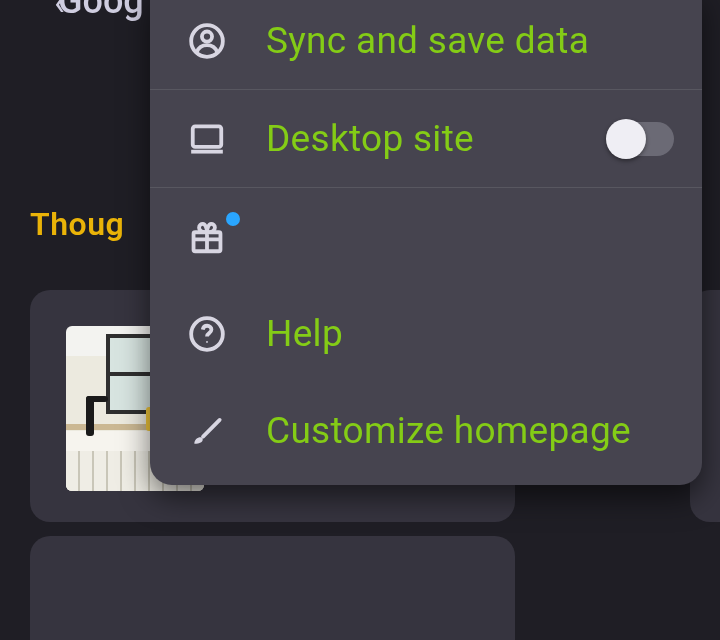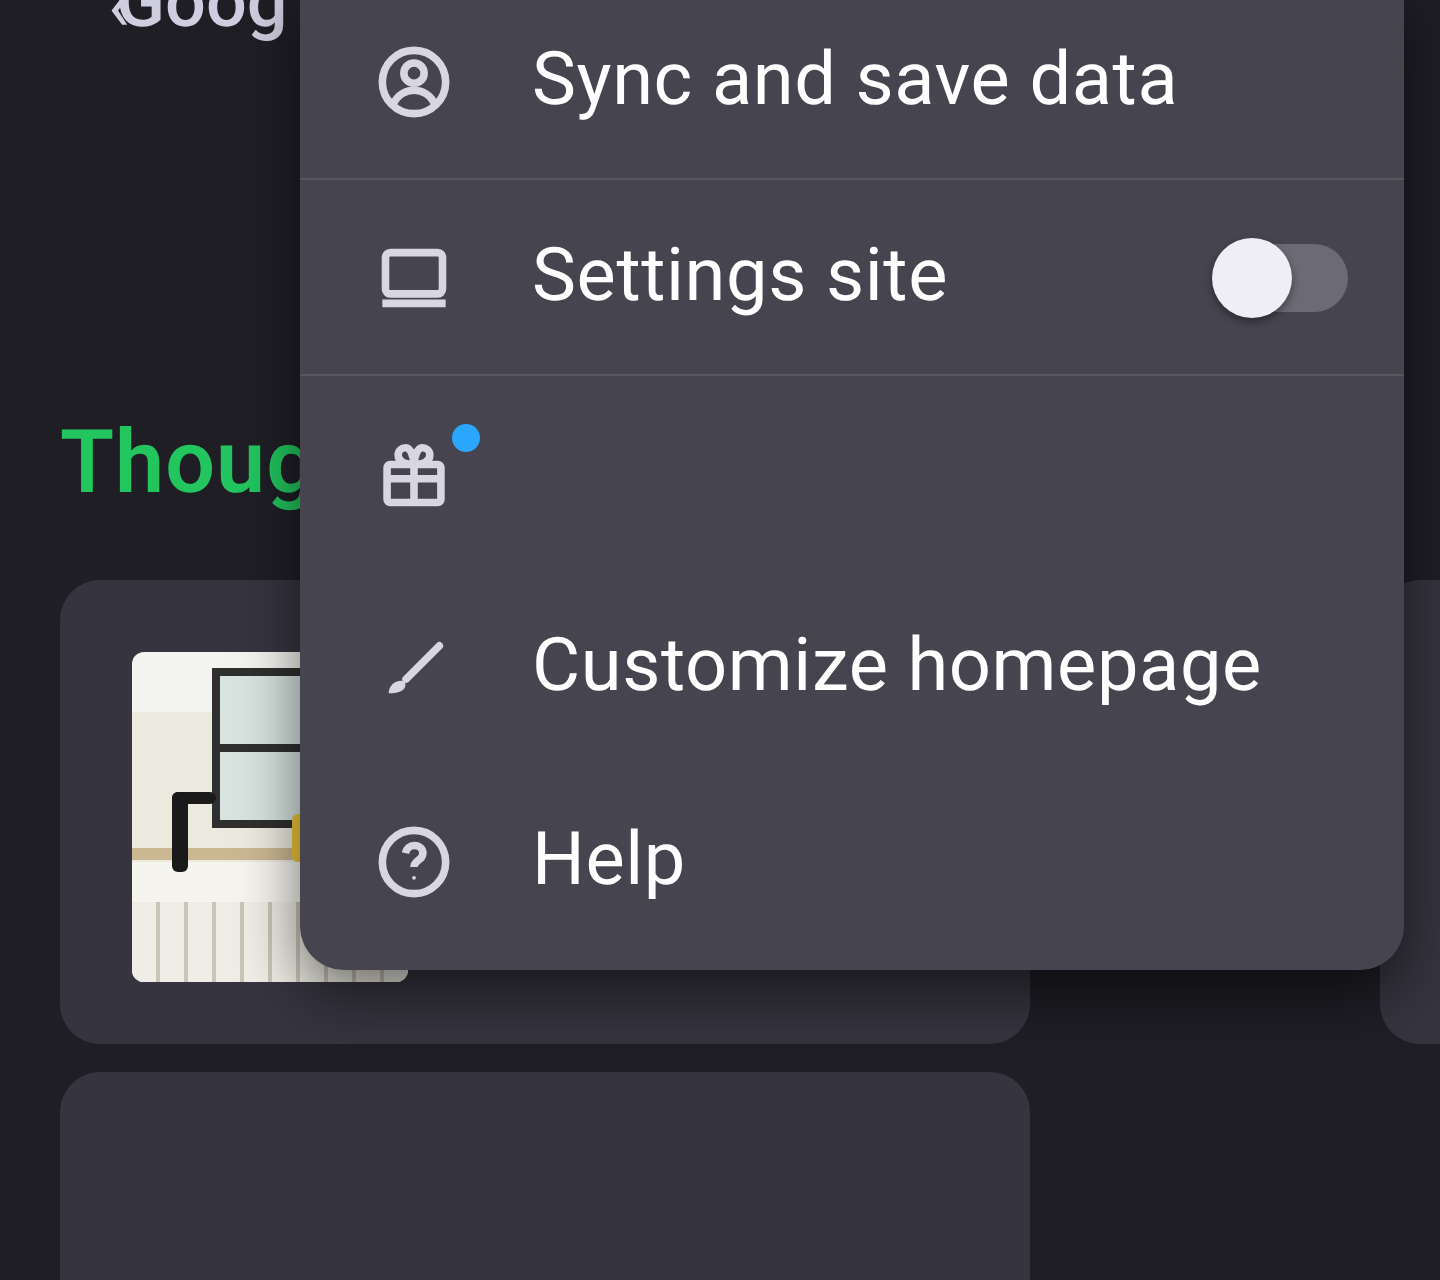"Sync and save data" .label { color: #ffffff -> #84cc16 }
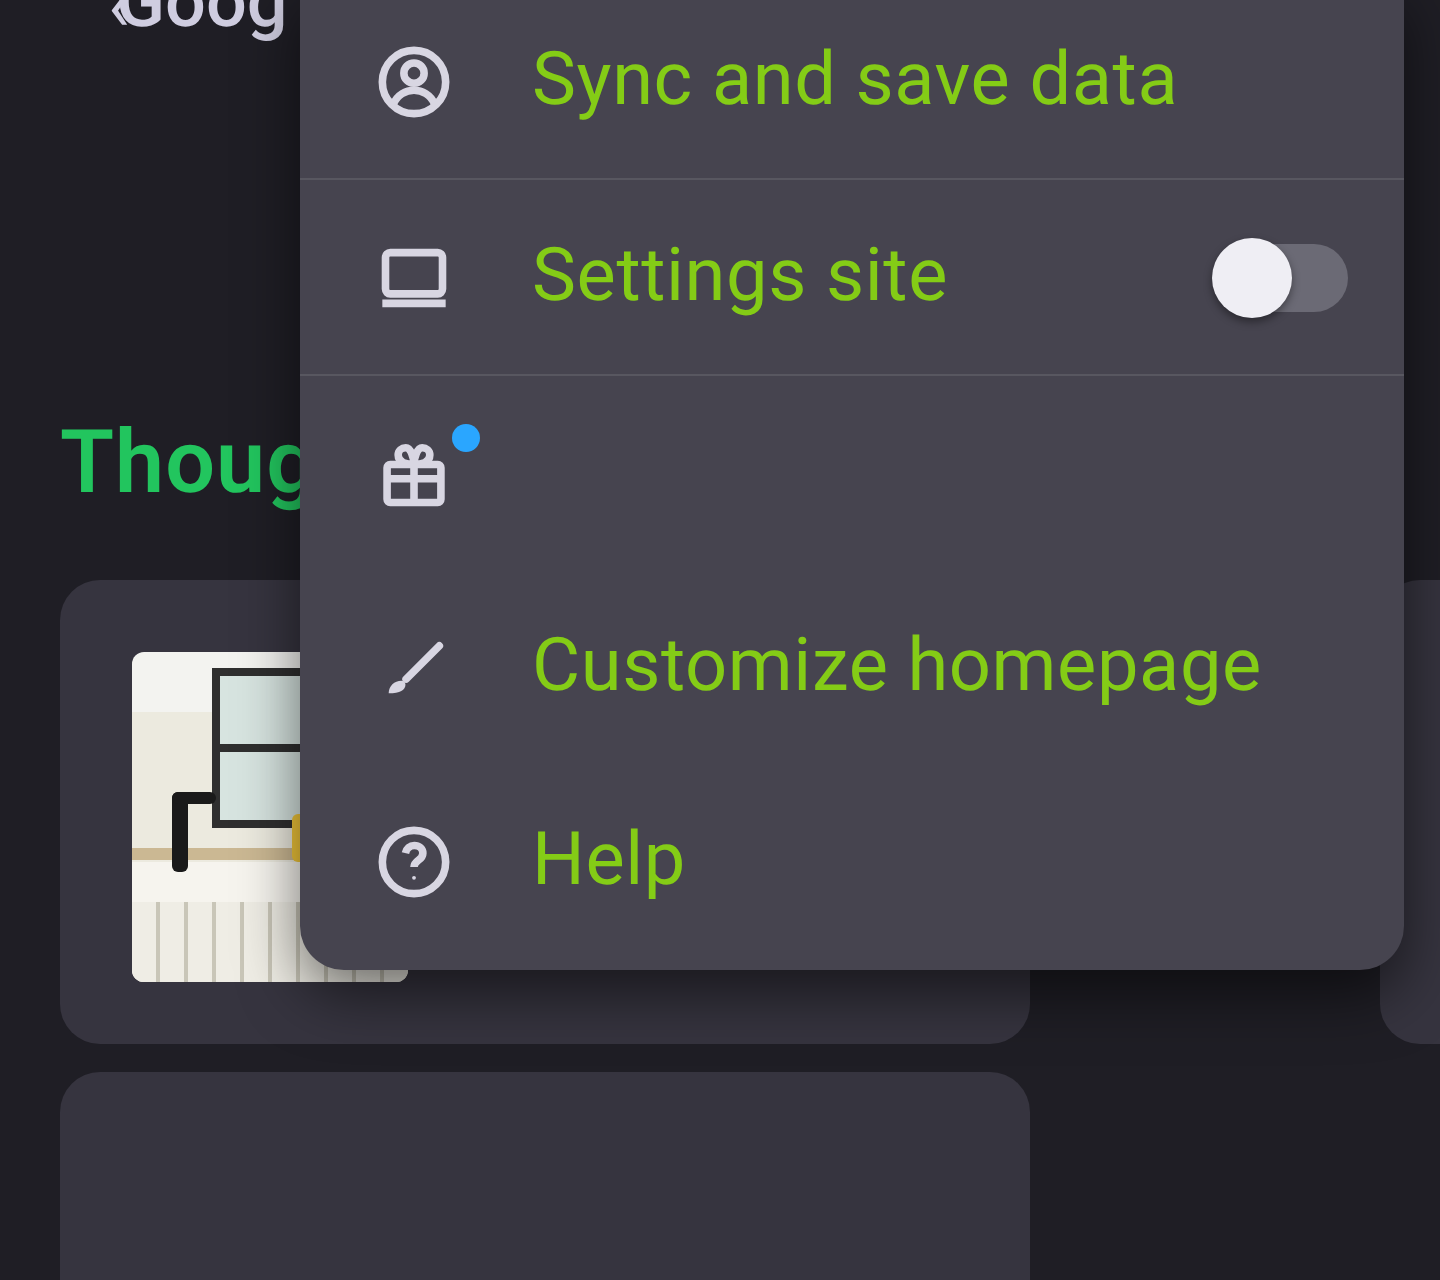"Settings site" span.label { text: Settings -> Desktop }
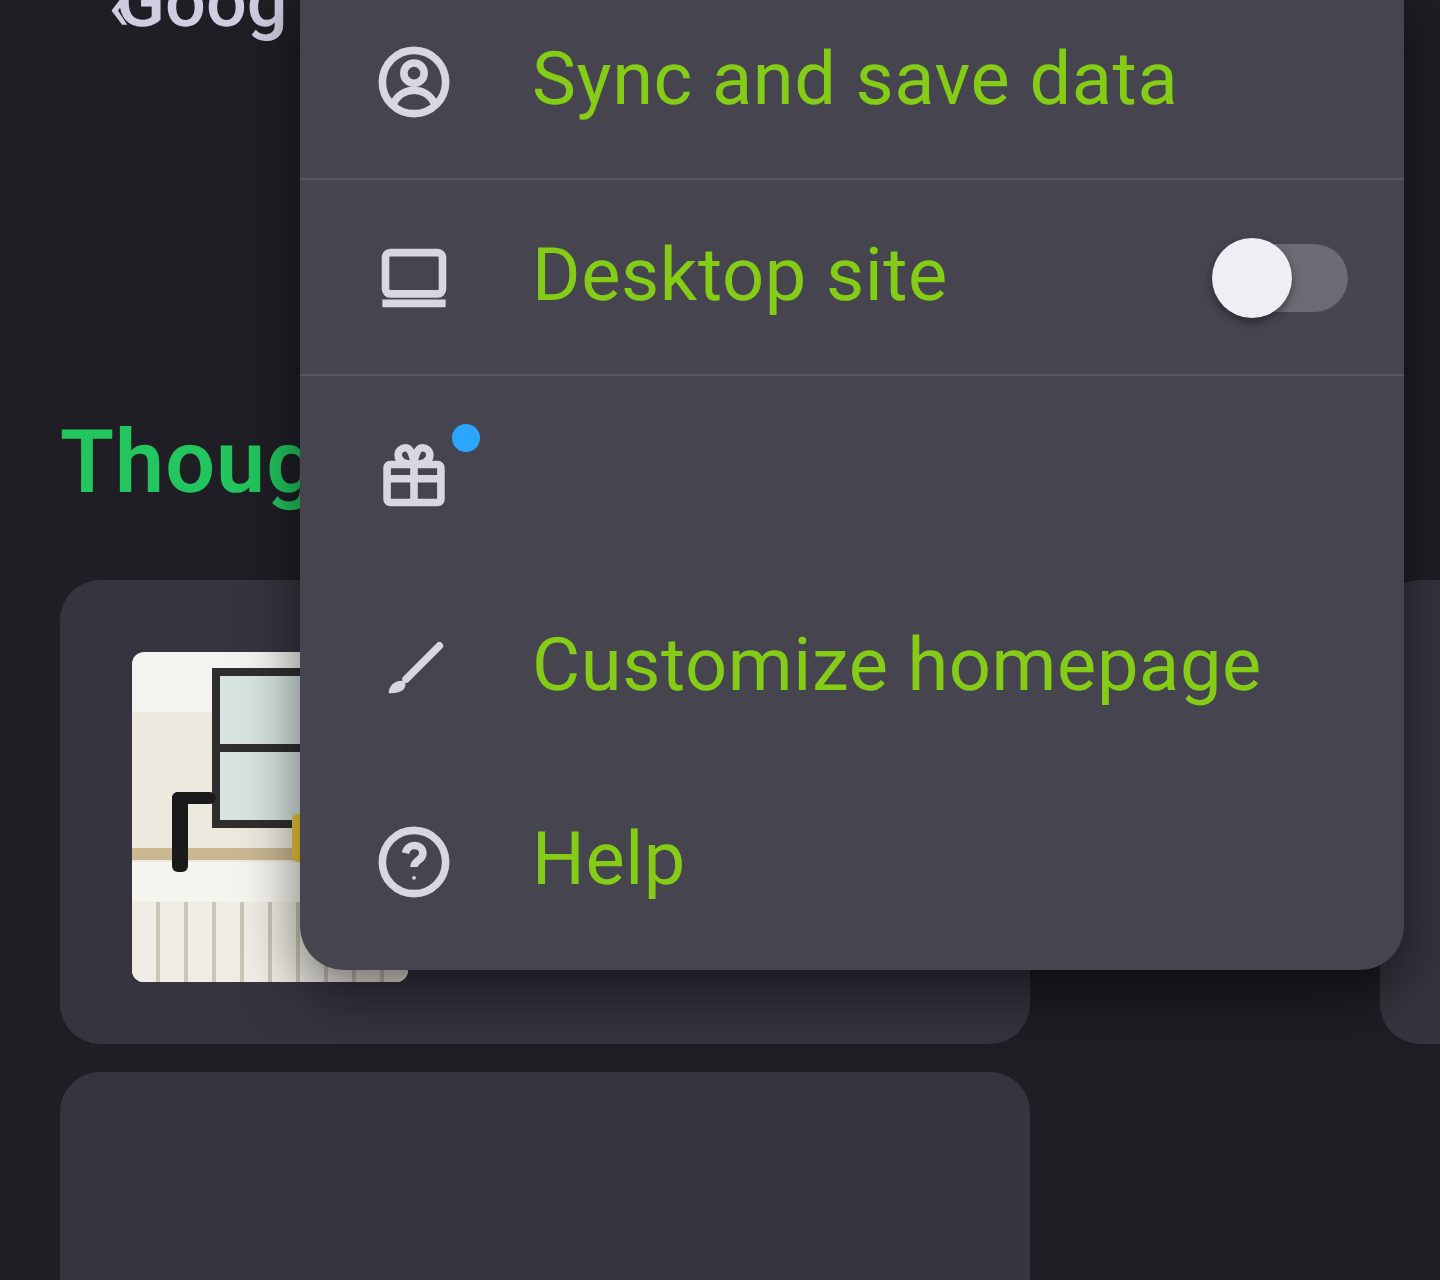"Thoug" .section-title { color: #22c55e -> #eab308; font-size: 44px -> 32px }
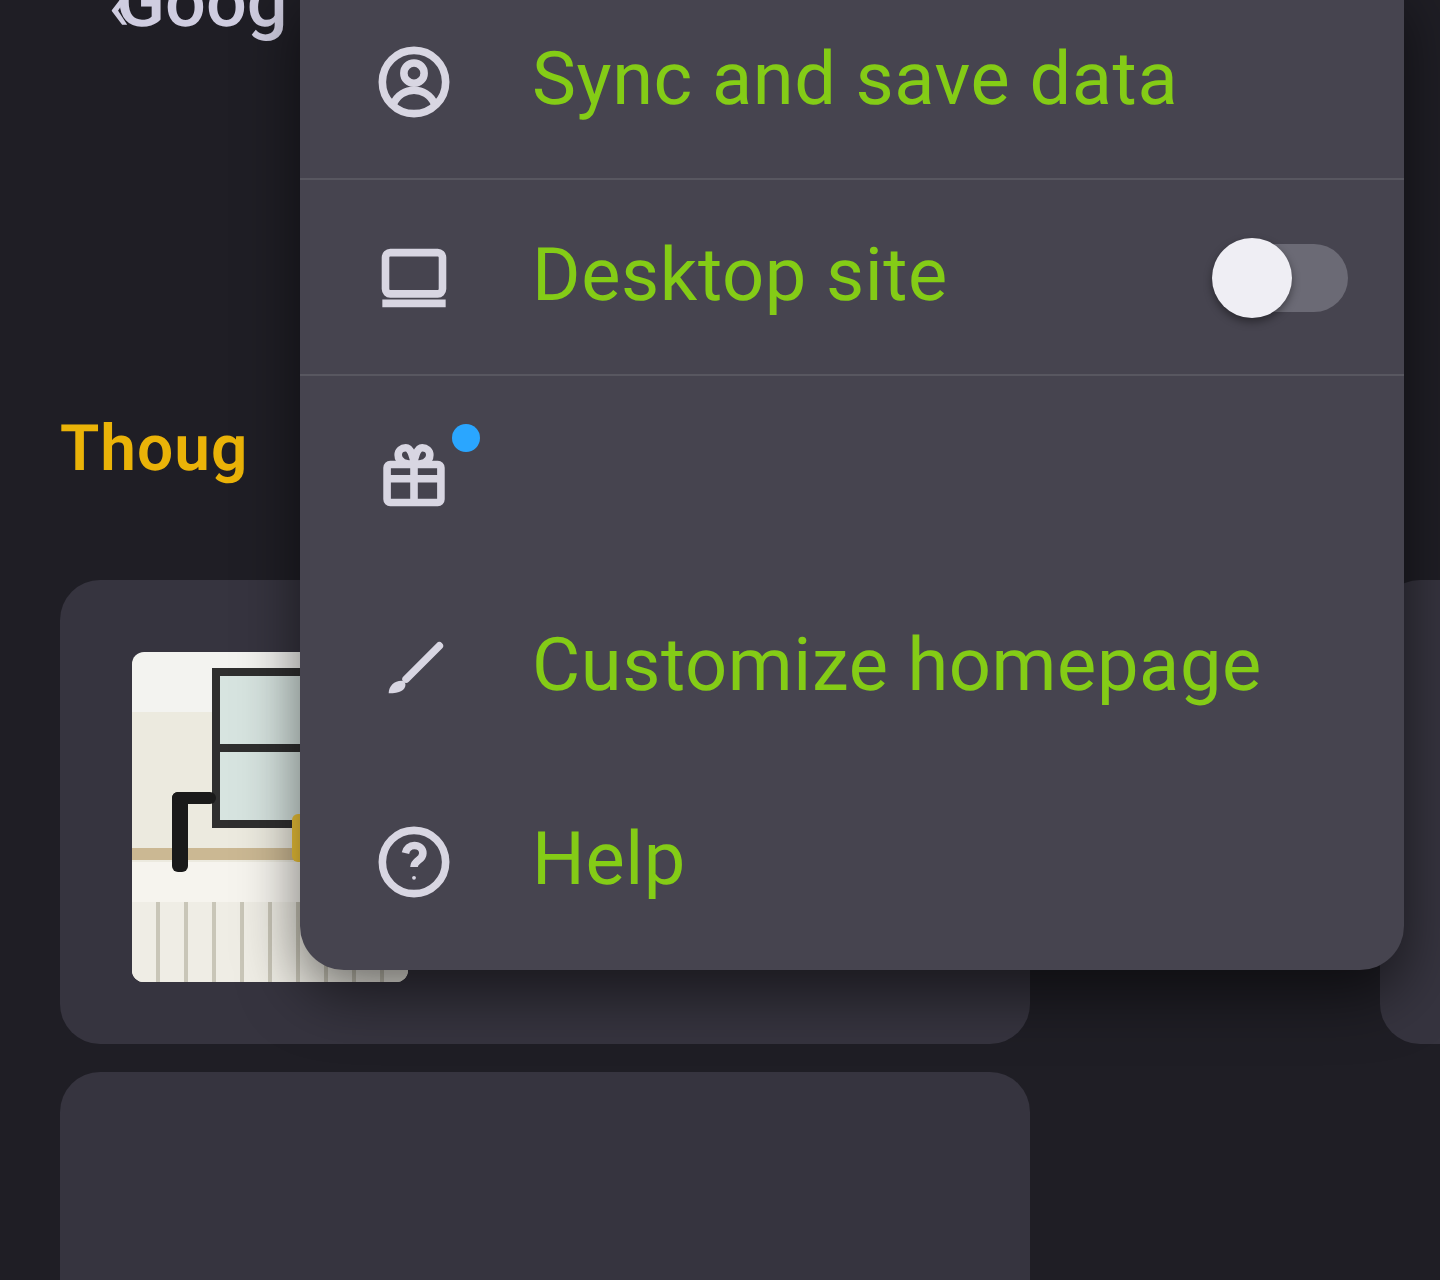"Customize homepage" div.menu-item { order: before "Help" -> after "Help" }
